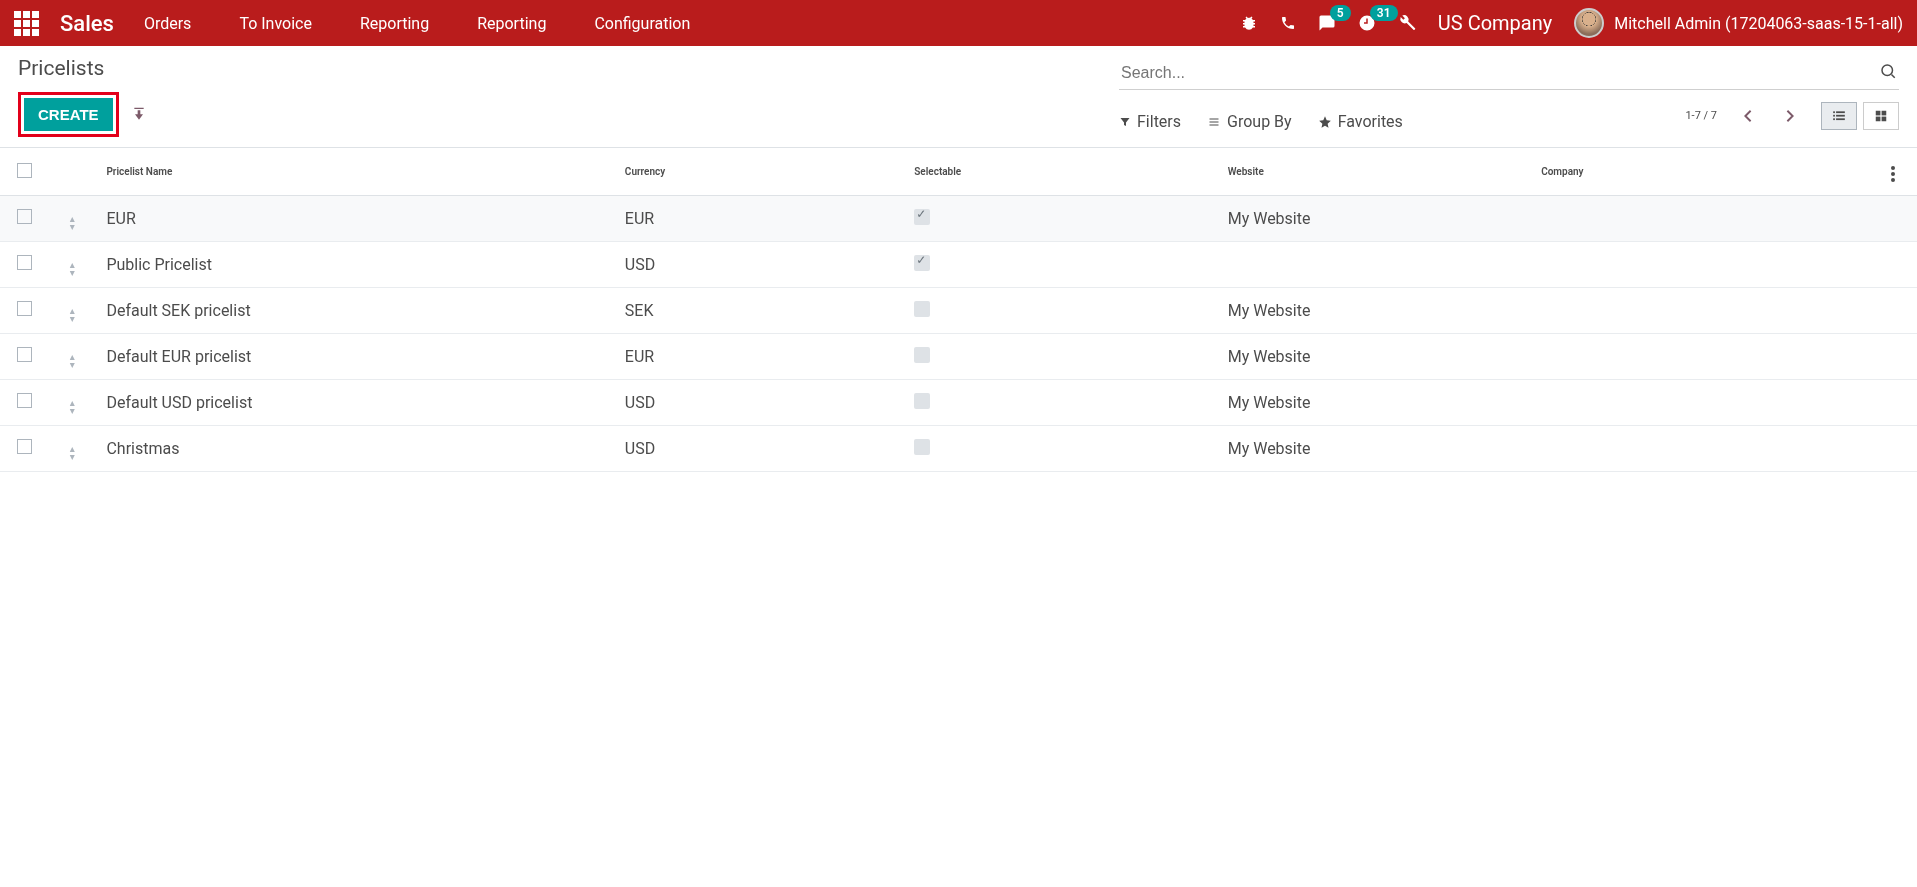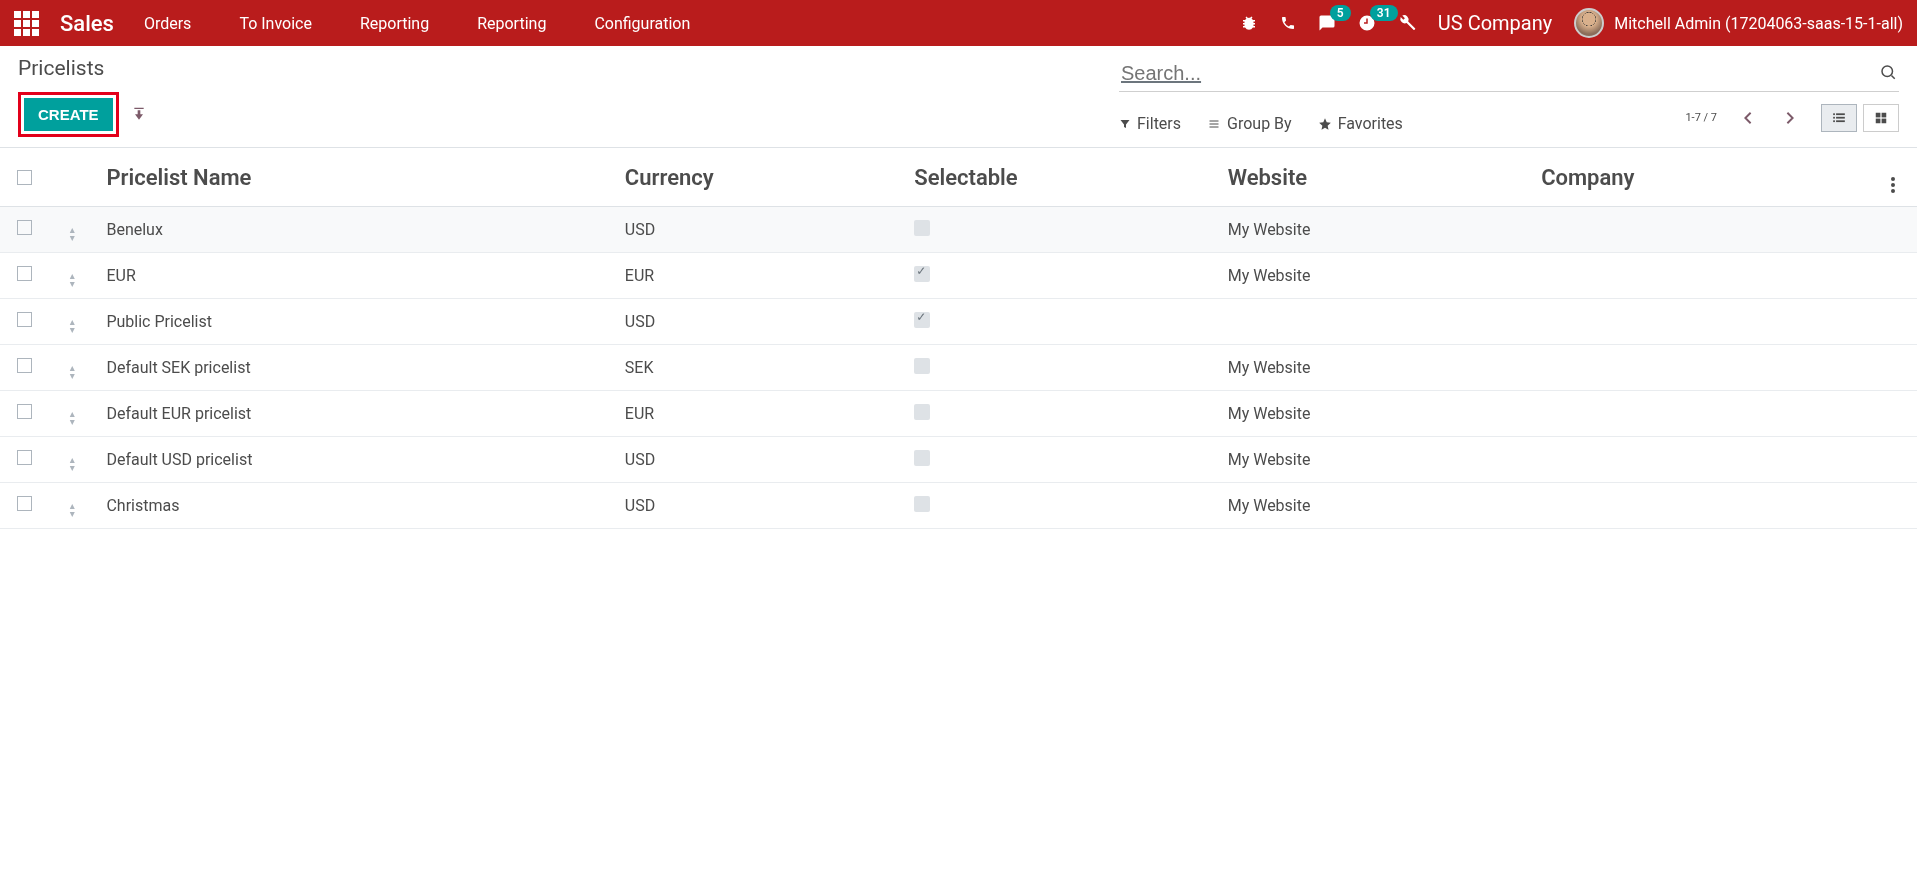"Search..." .searchbox input { font-size: 20px -> 16px; text-decoration: underline -> none }
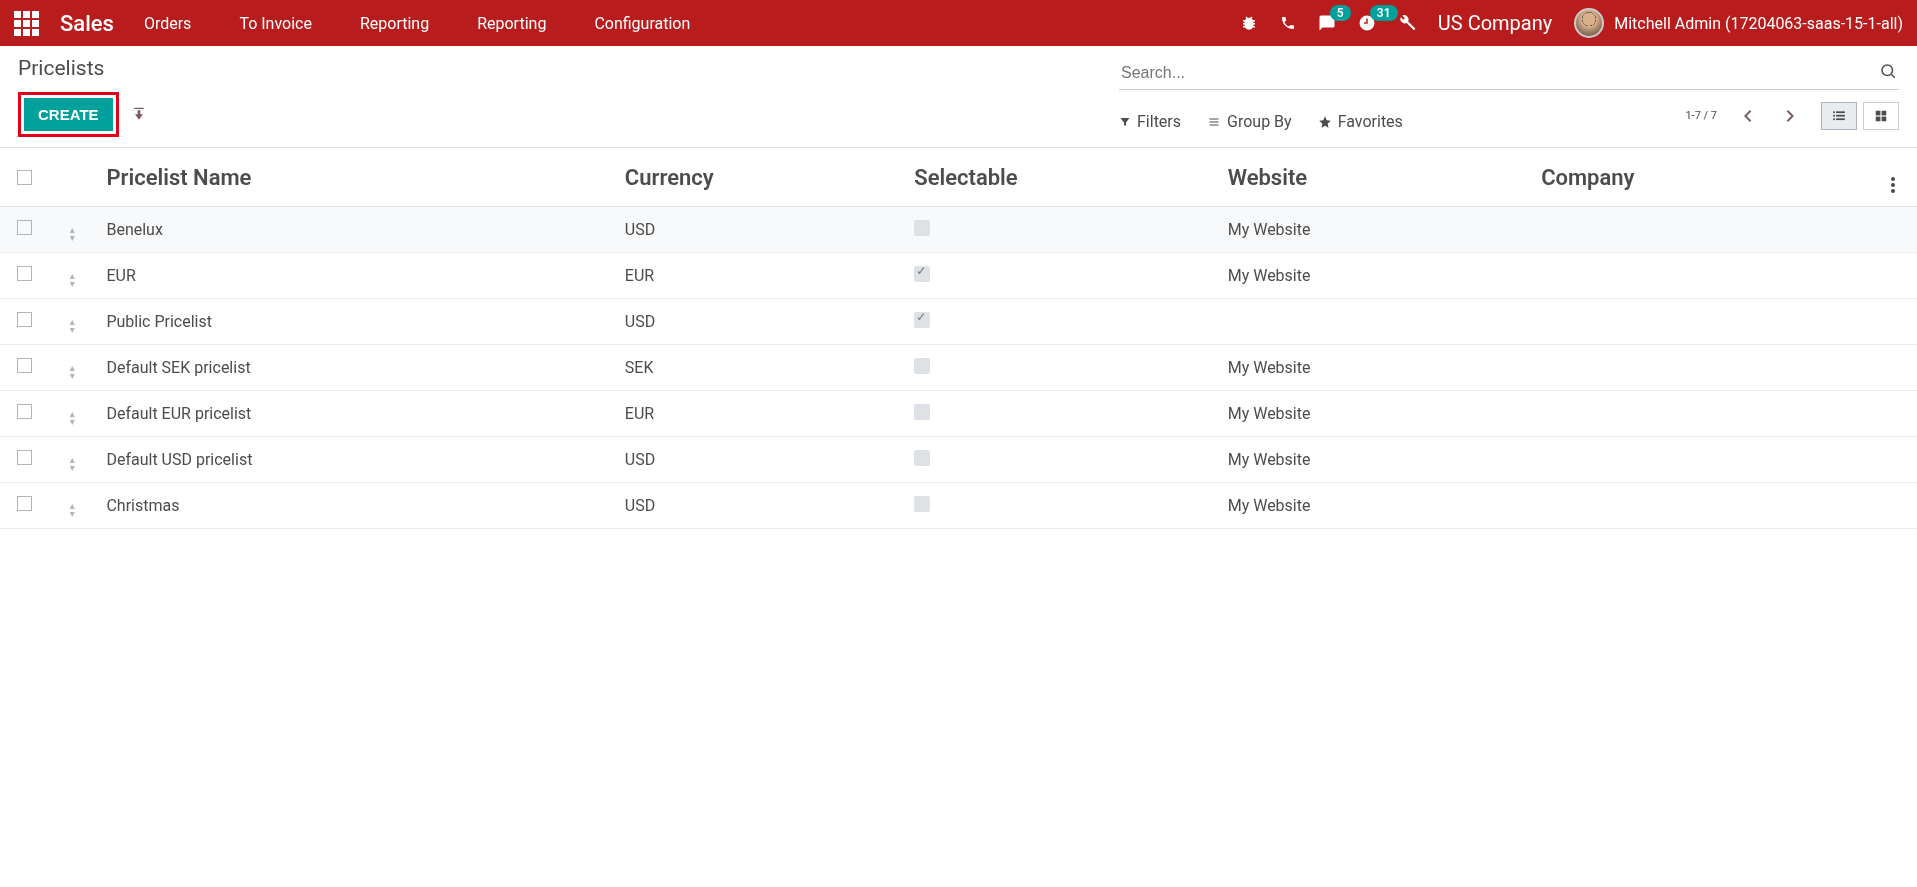"Pricelist Name" th { font-size: 22px -> 10px }
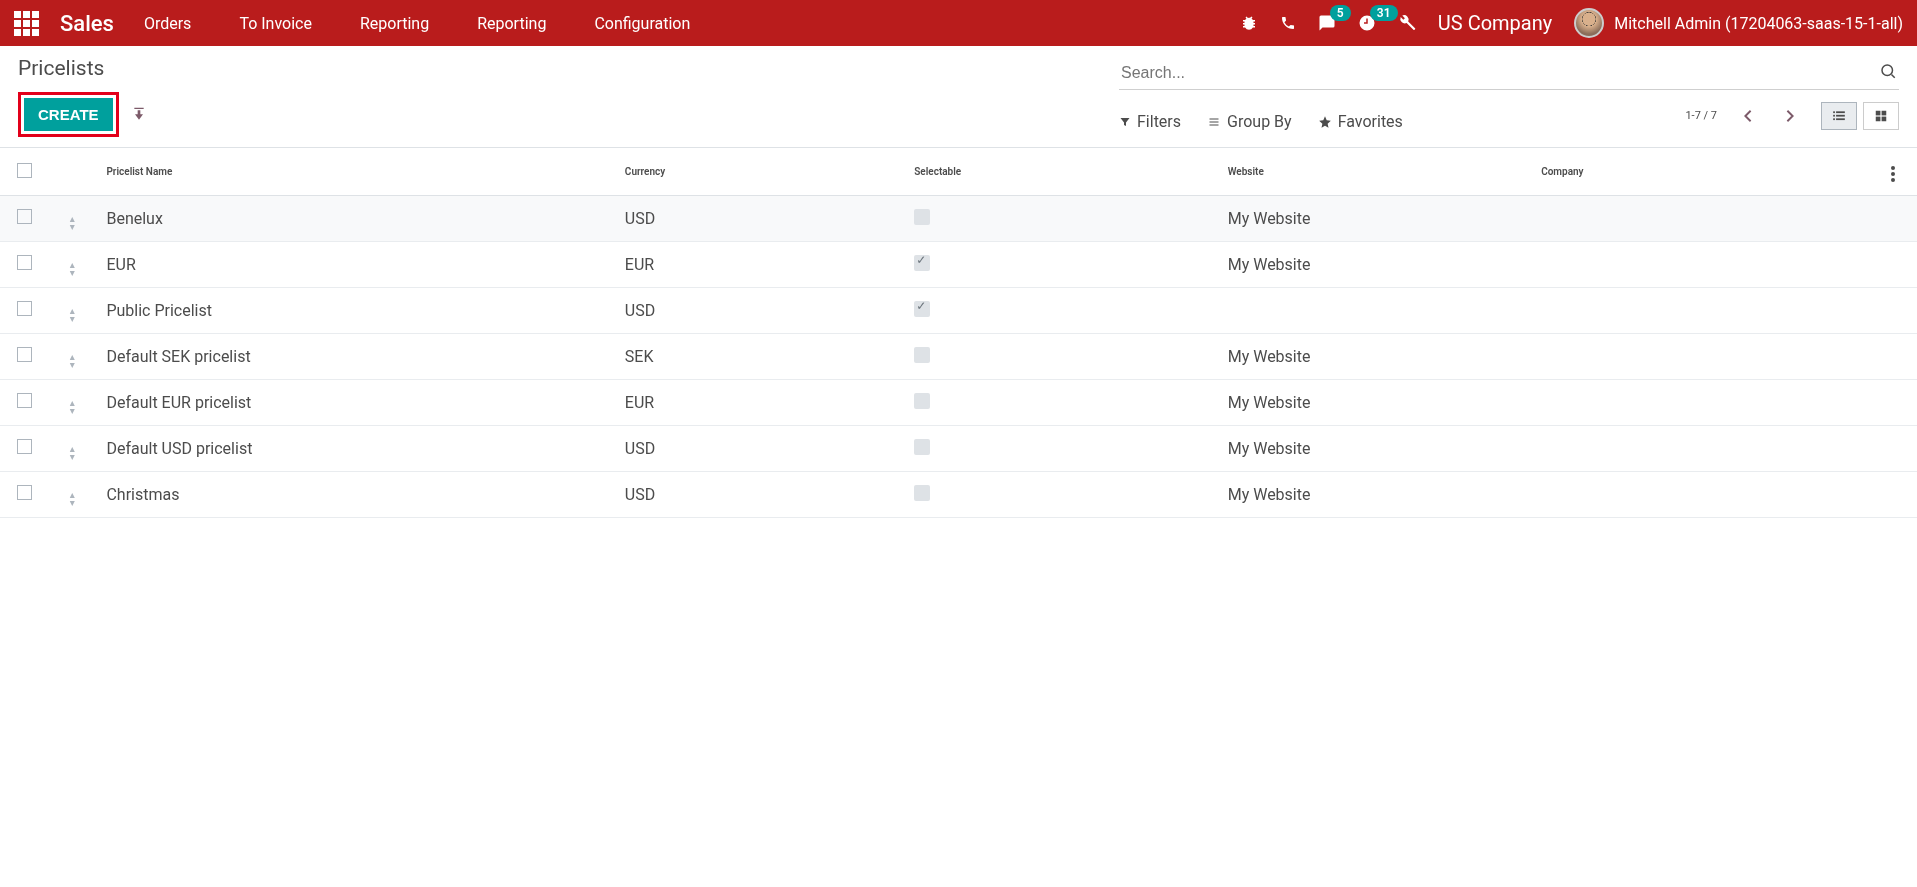"Benelux" tr { html: <tr> <td><span></span></td> <td><span></span></td> <td>Benelux</td> <td>USD</td> <td><span></span></td> <td>My Website</td> <td></td> <td></td> </tr> -> none }
